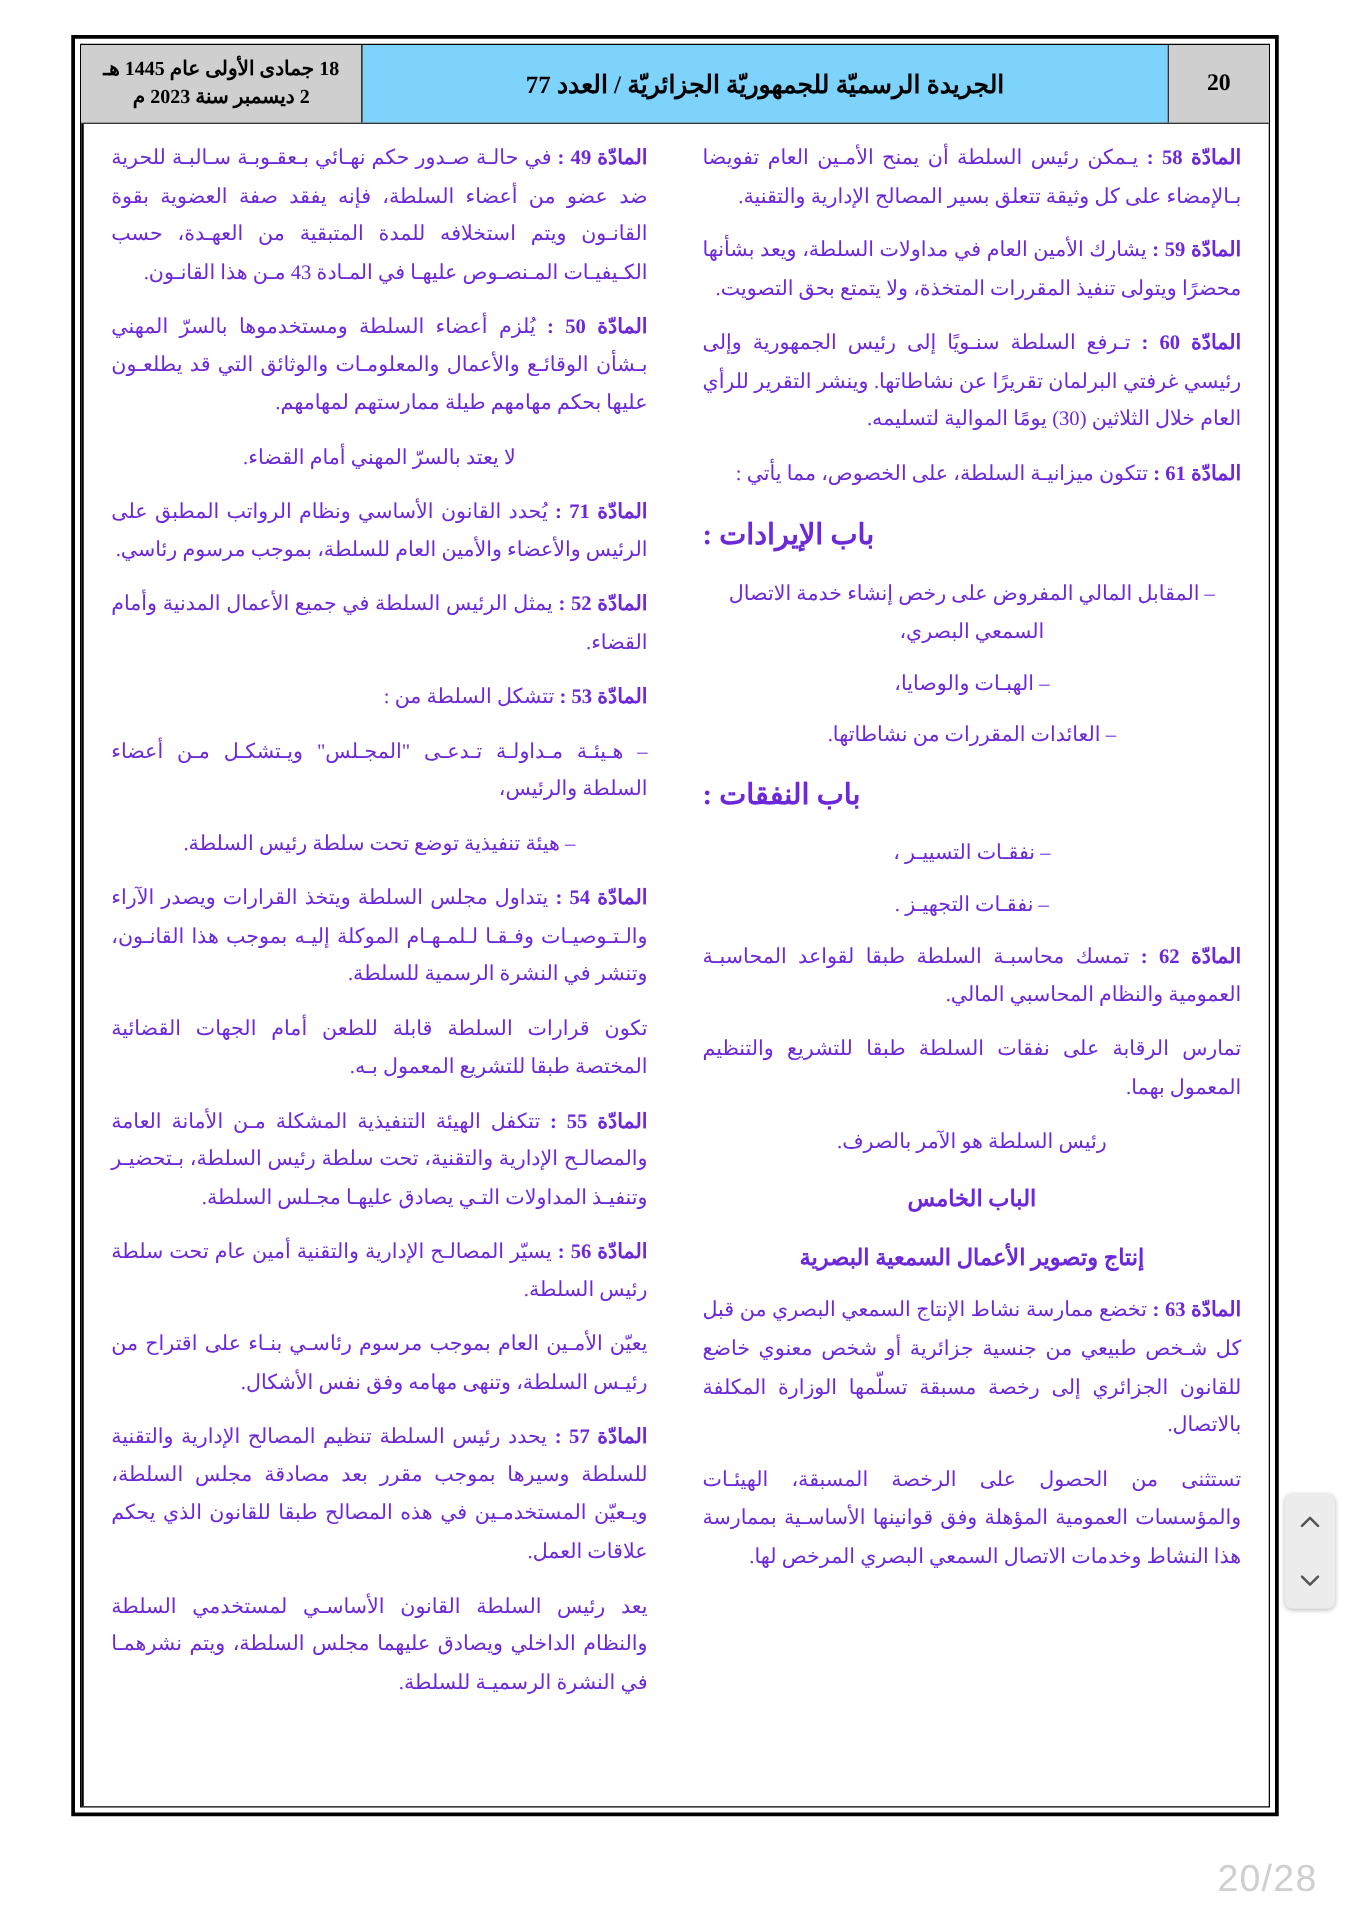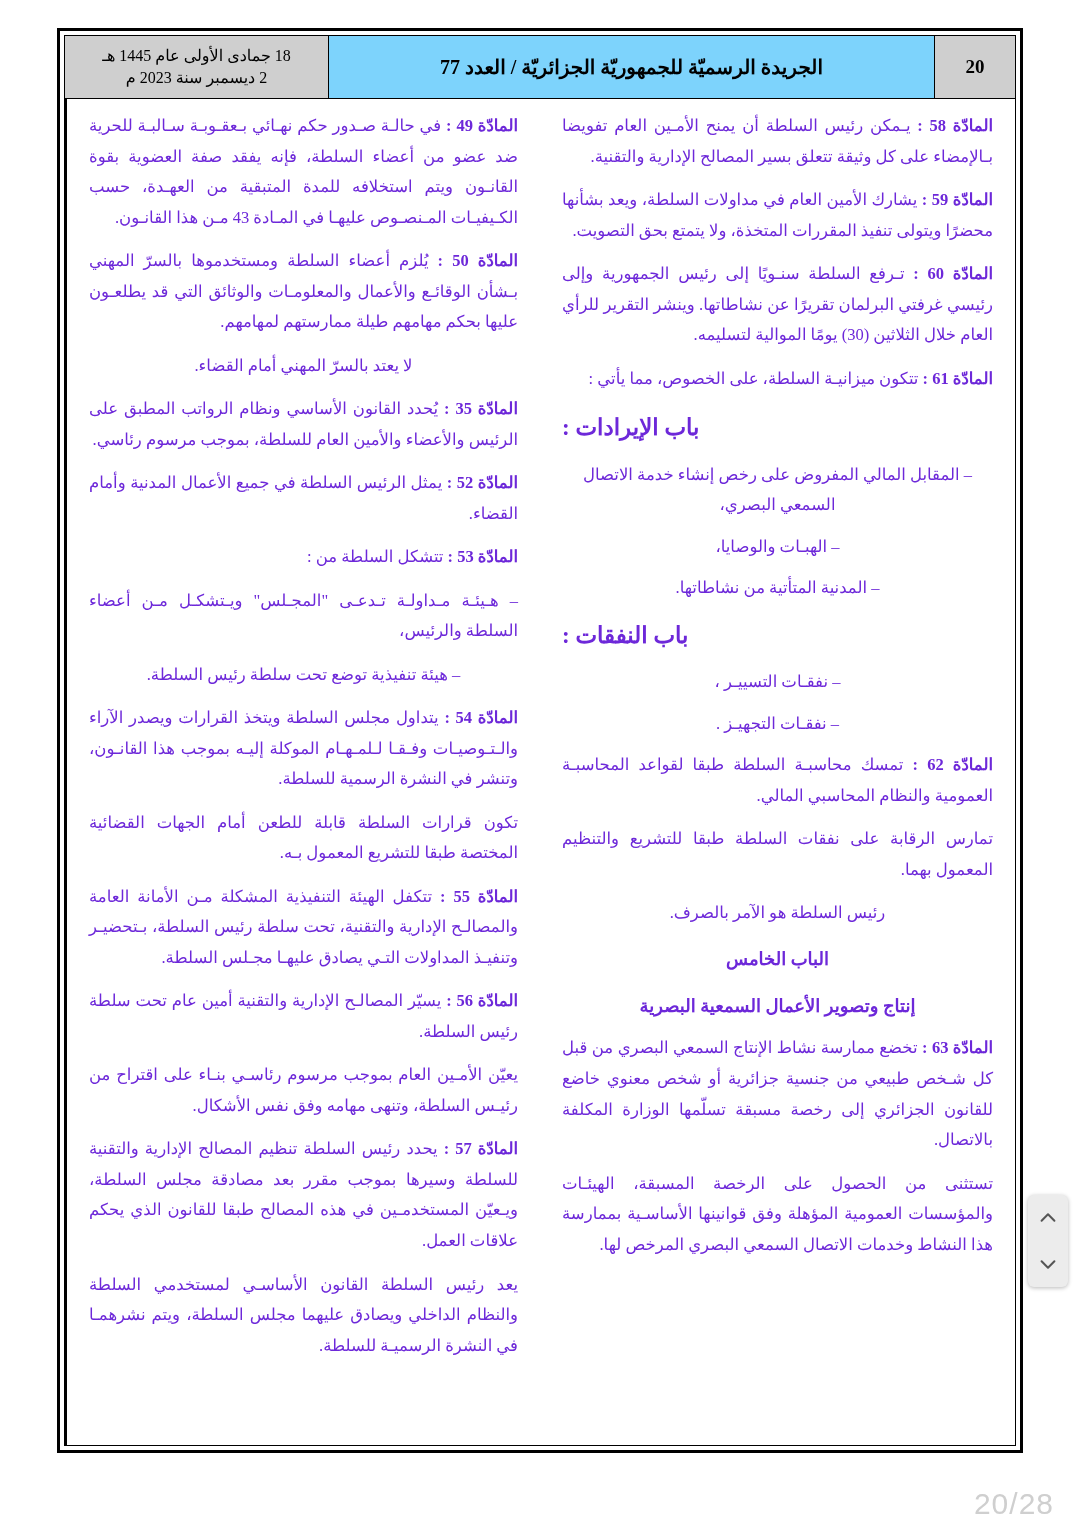"18 جمادى الأولى عام 1445" .header-date { font-weight: normal -> bold; width: 264px -> 225px }
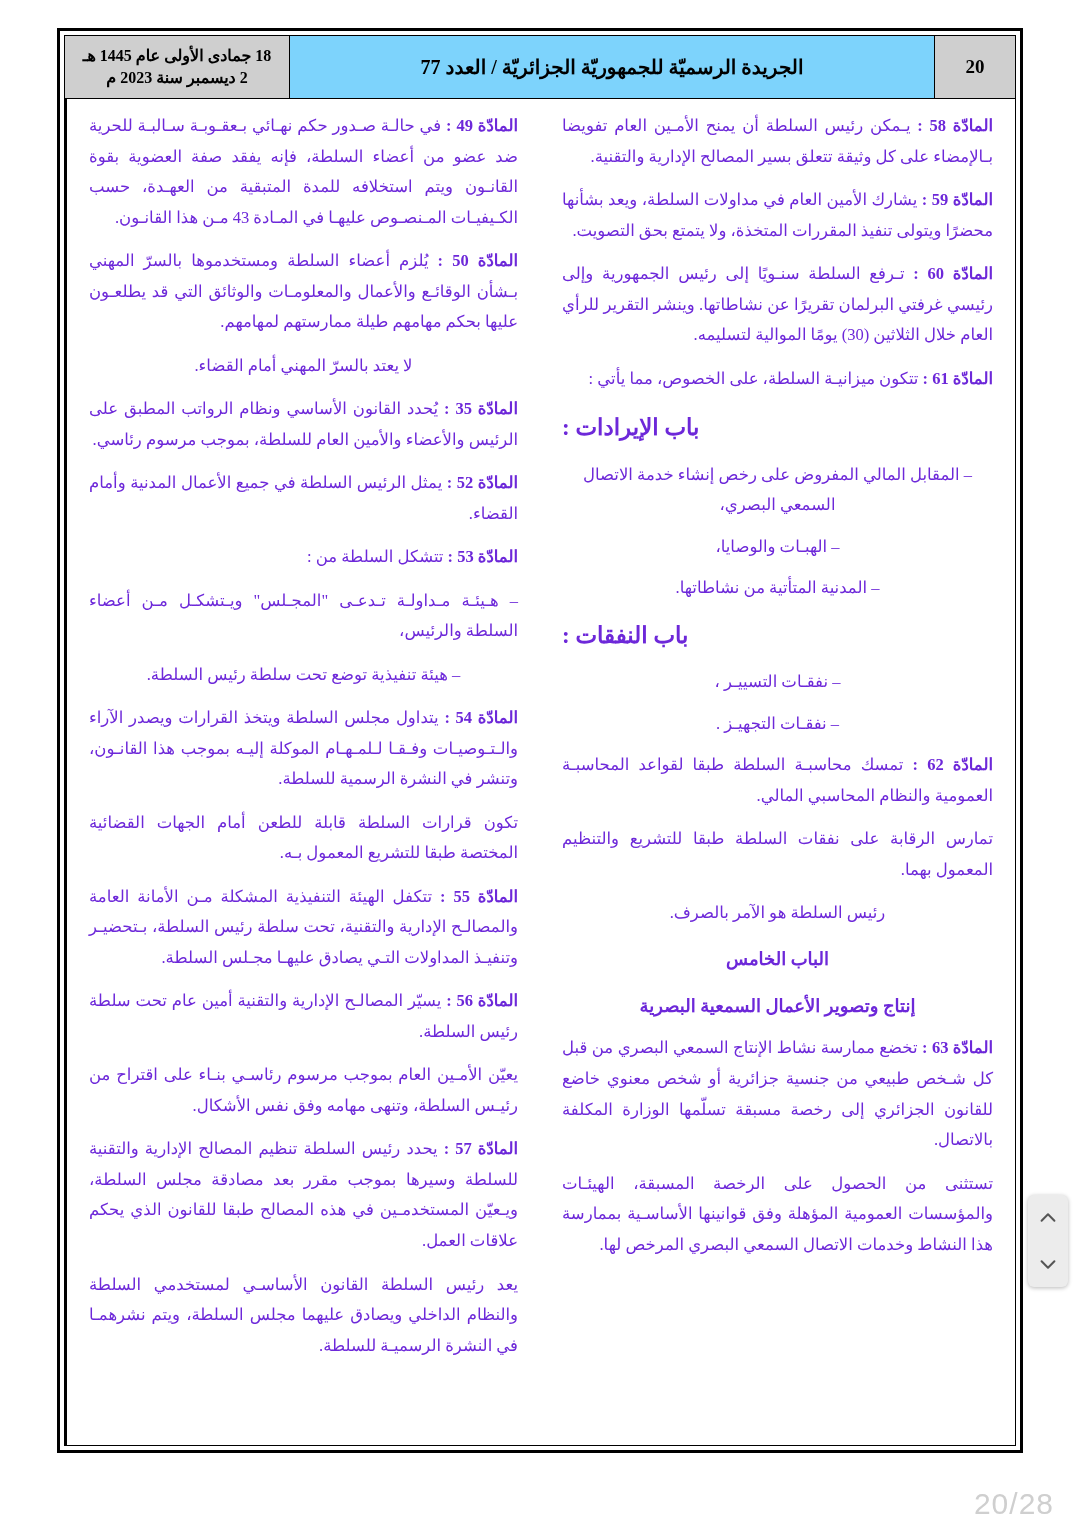"المادّة 35 :" span.art { text: 35 -> 71 }
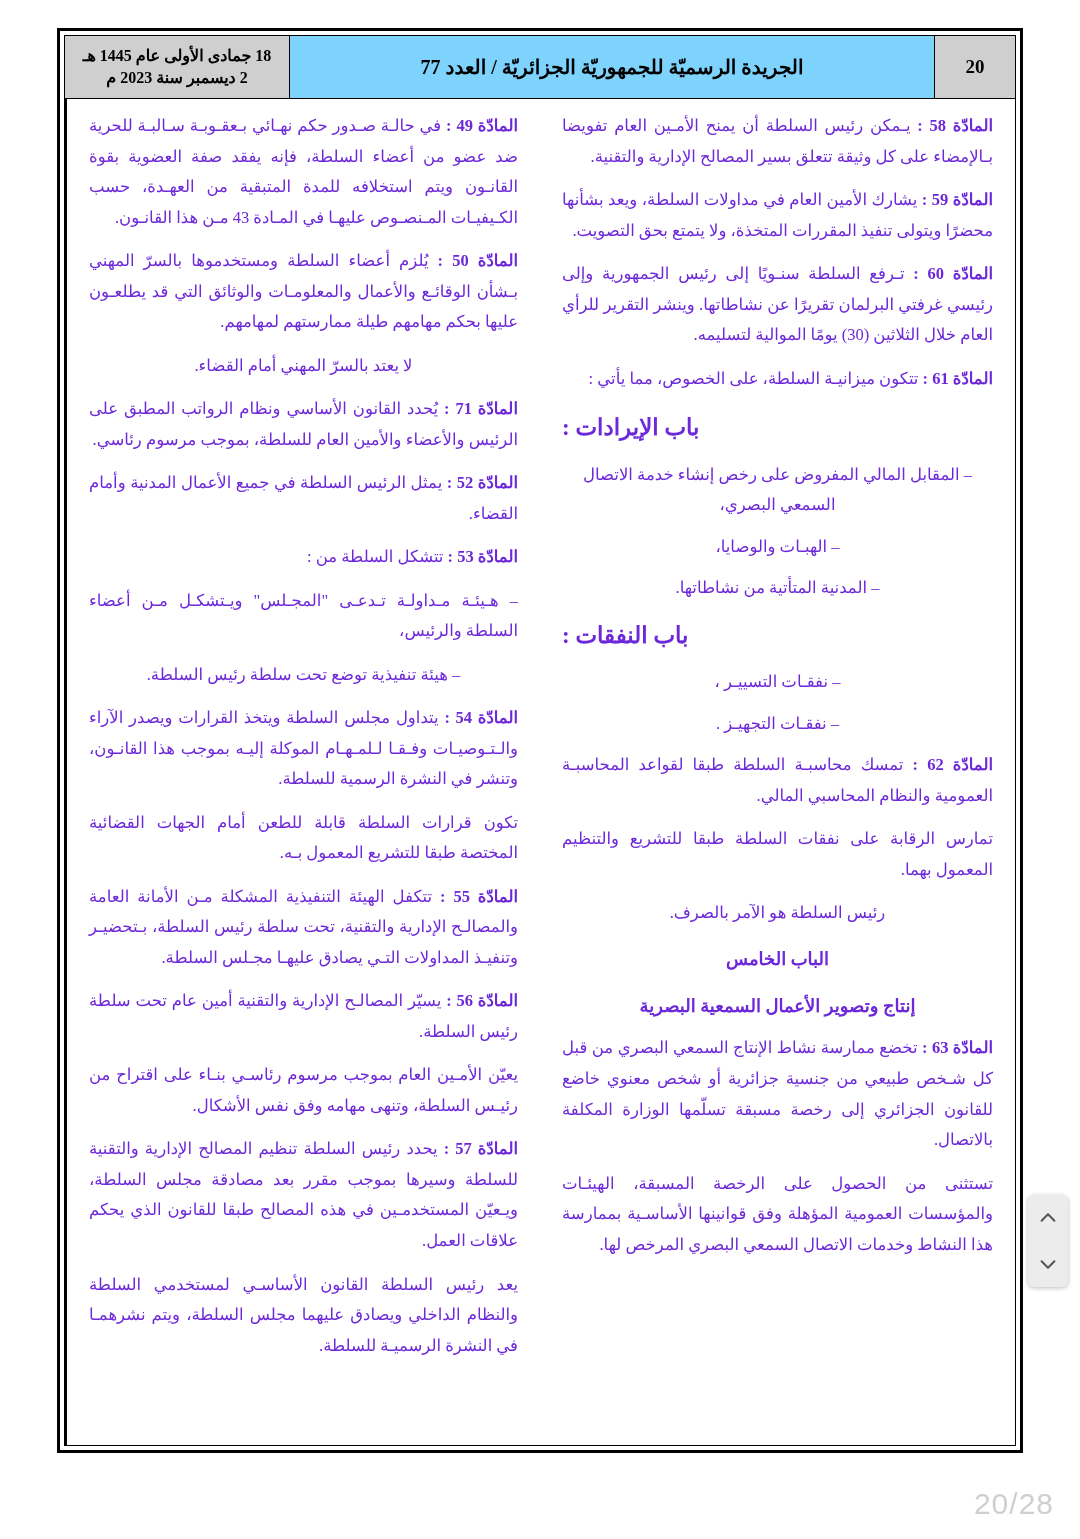"– المدنية المتأتية من نشاطاتها." p.bullet { text: المدنية المتأتية -> العائدات المقررات }
